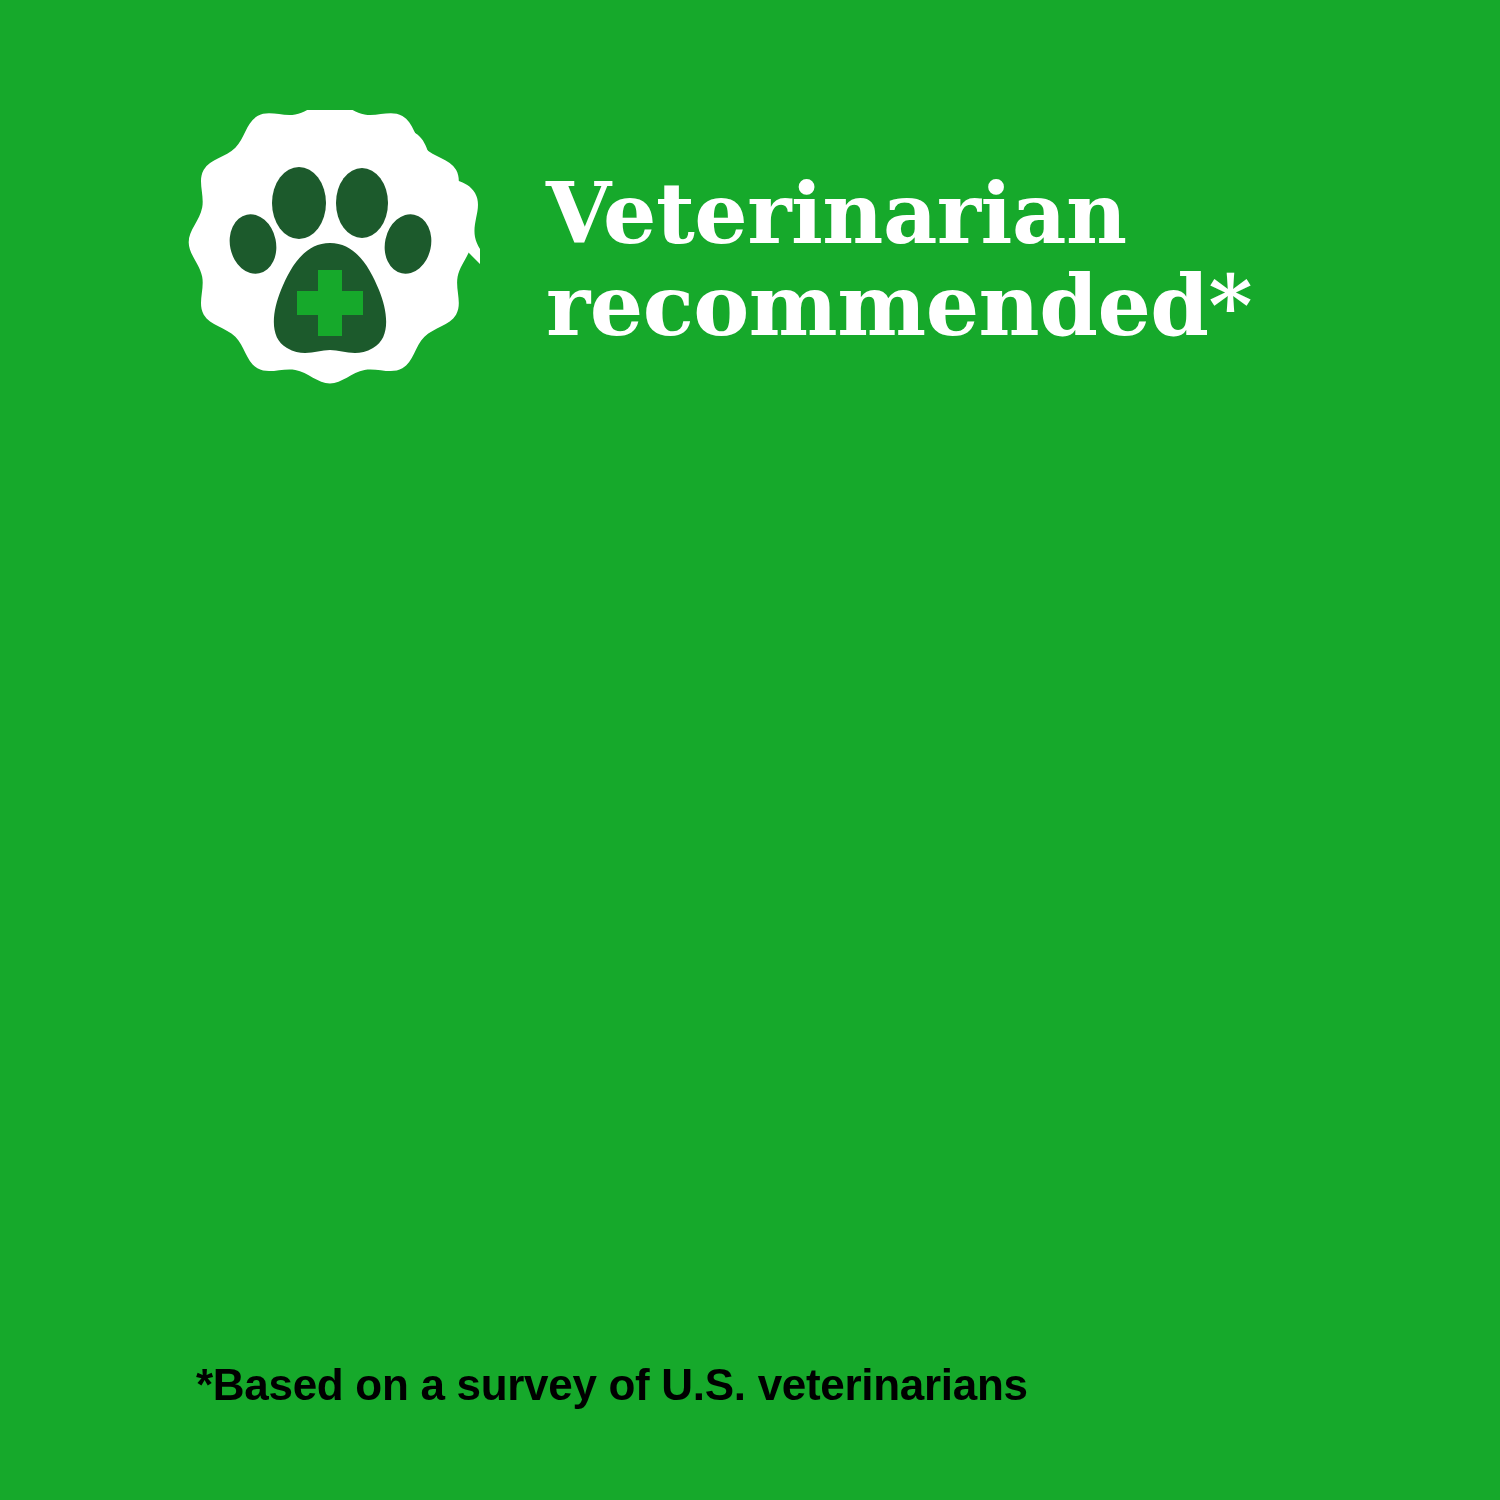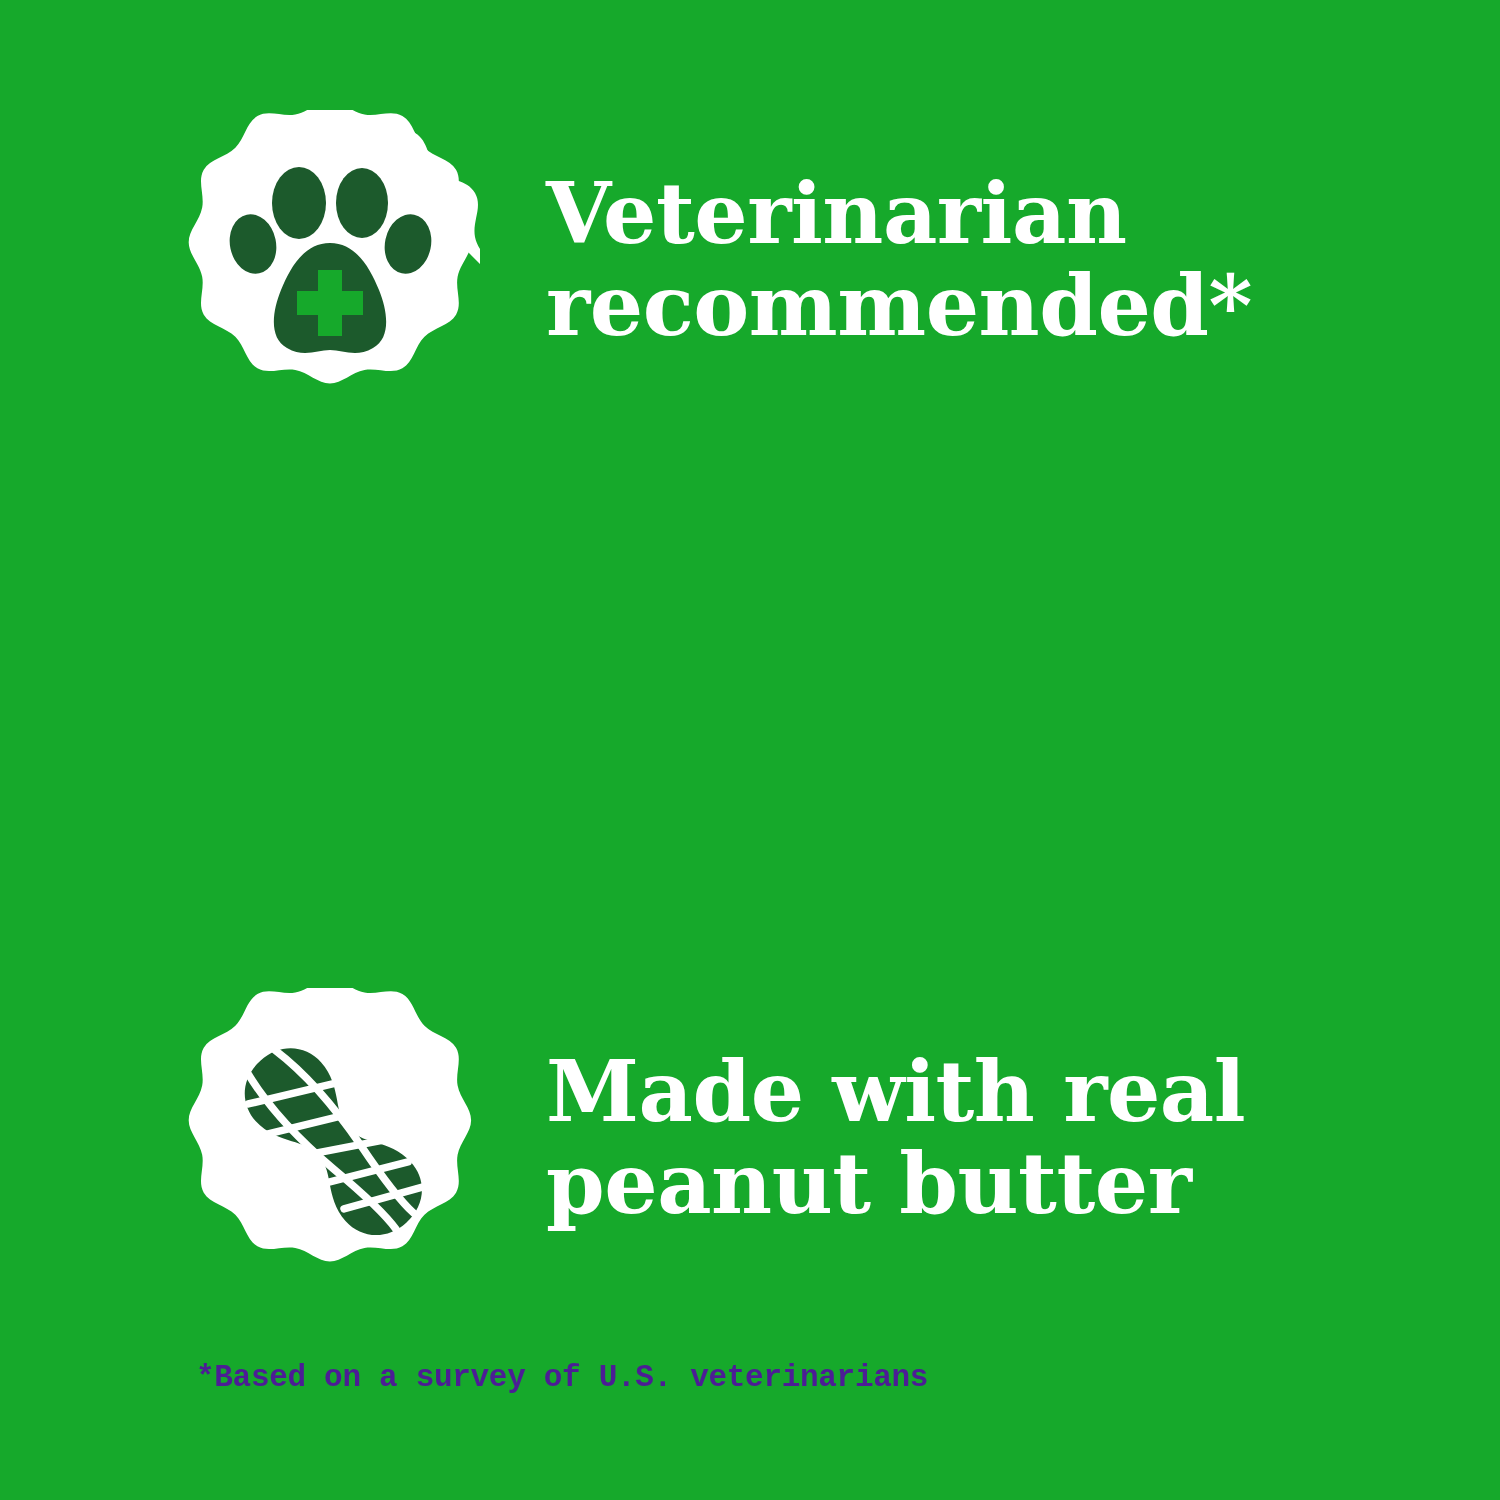"Made with real" div.feature { html: <div> <div> <svg> <path></path> <g> <path></path> <g> <path></path> <path></path> <path></path> <path></path> <path></path> </g> <g> <path></path> <path></path> </g> </g> </svg> </div> <div>Made with real peanut butter</div> </div> -> none }
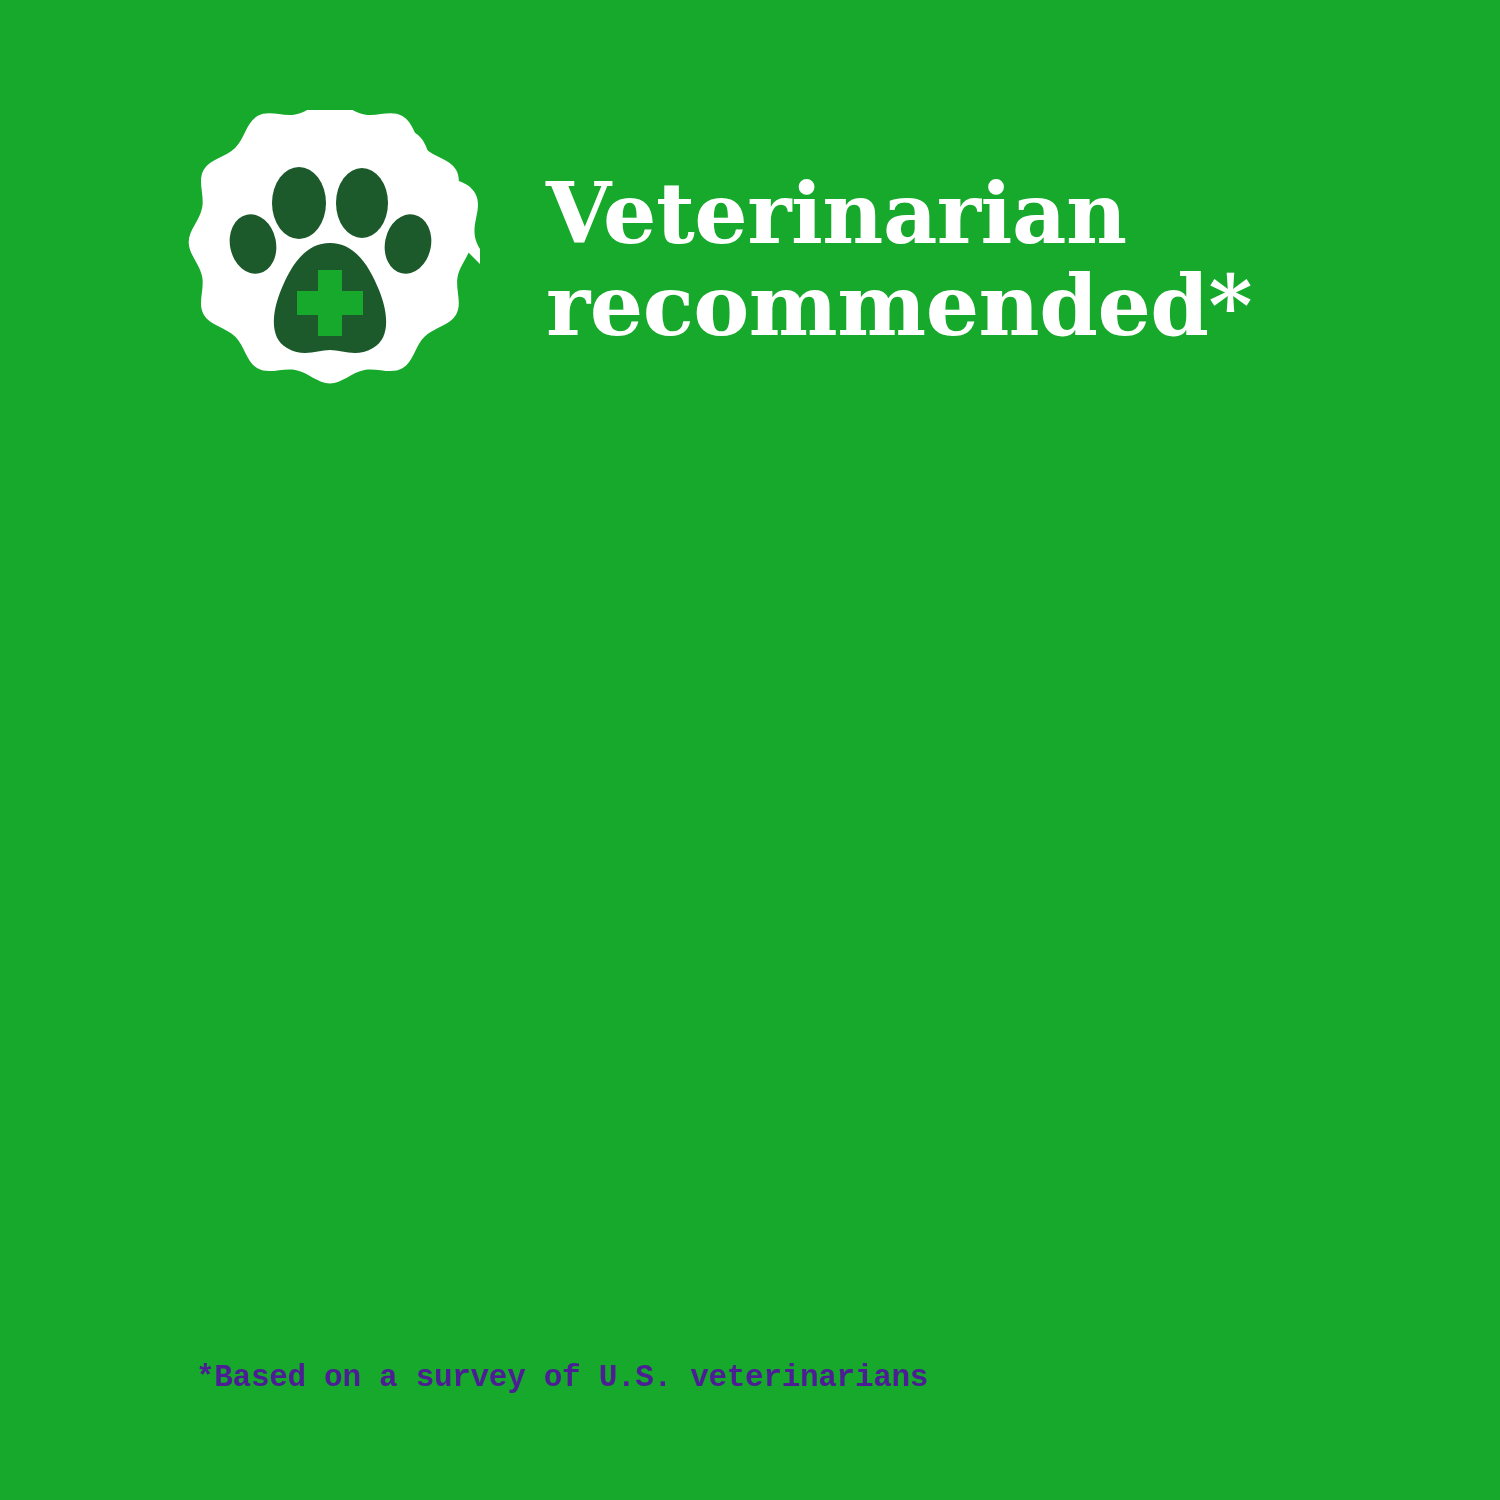"*Based on a survey of" .footnote { color: #4c1d95 -> #000000; font-family: Liberation Mono, monospace -> Liberation Sans, sans-serif; font-size: 31px -> 44px }
